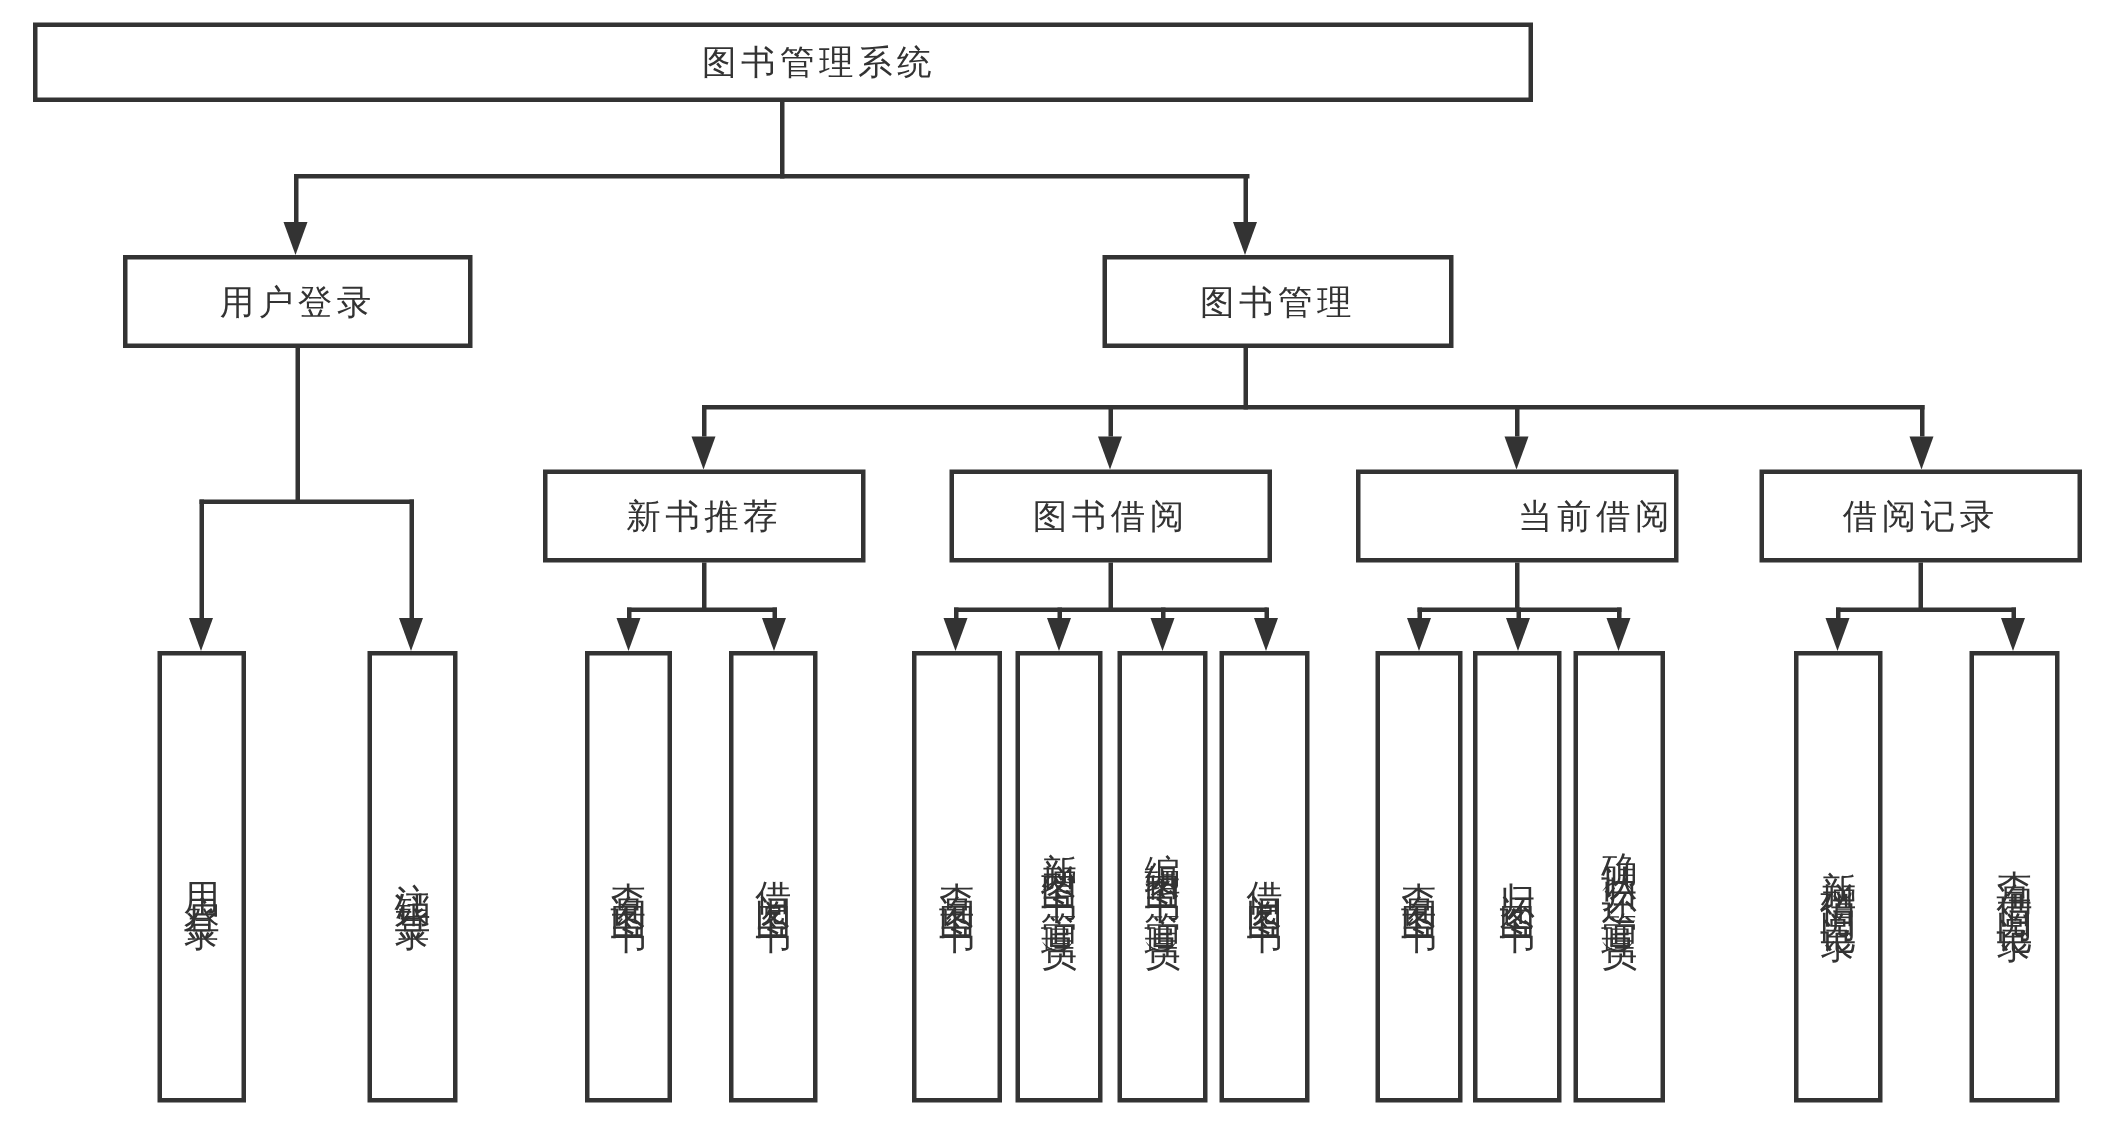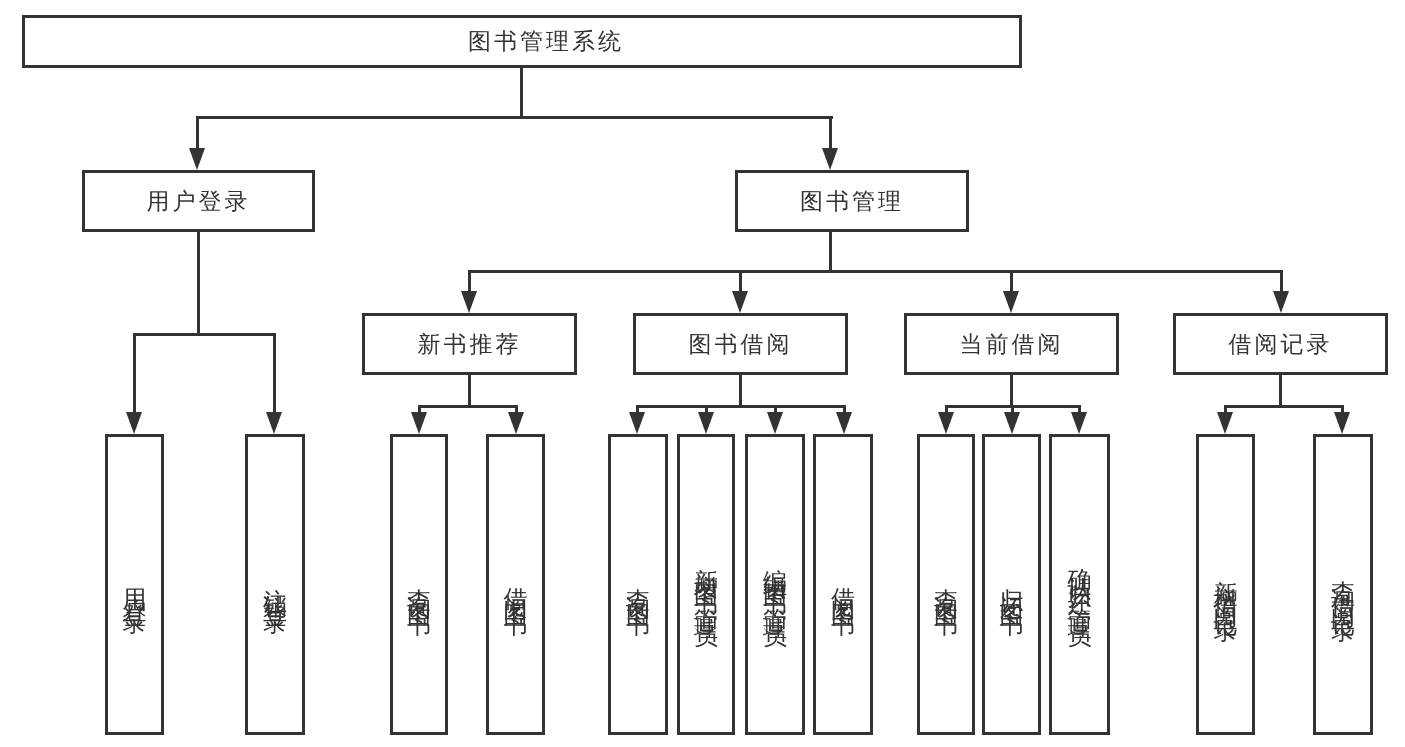"当前借阅" div.node { justify-content: none -> flex-end }
